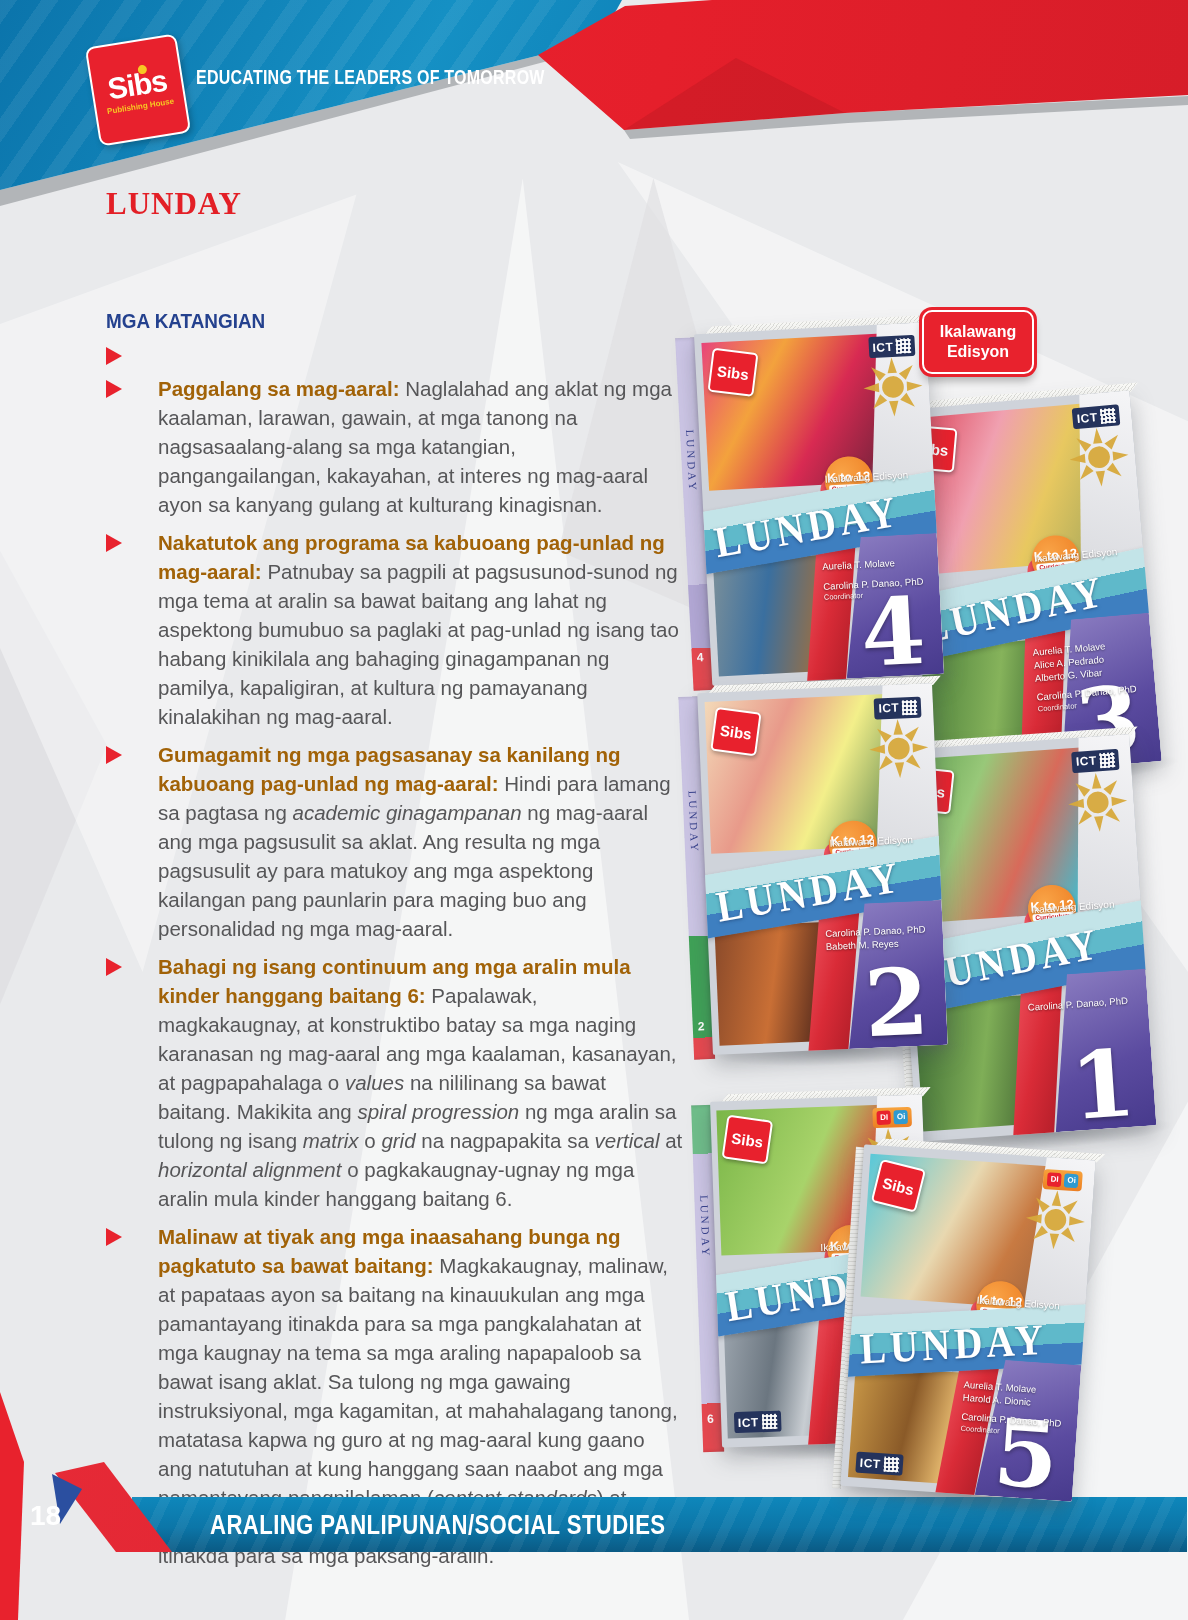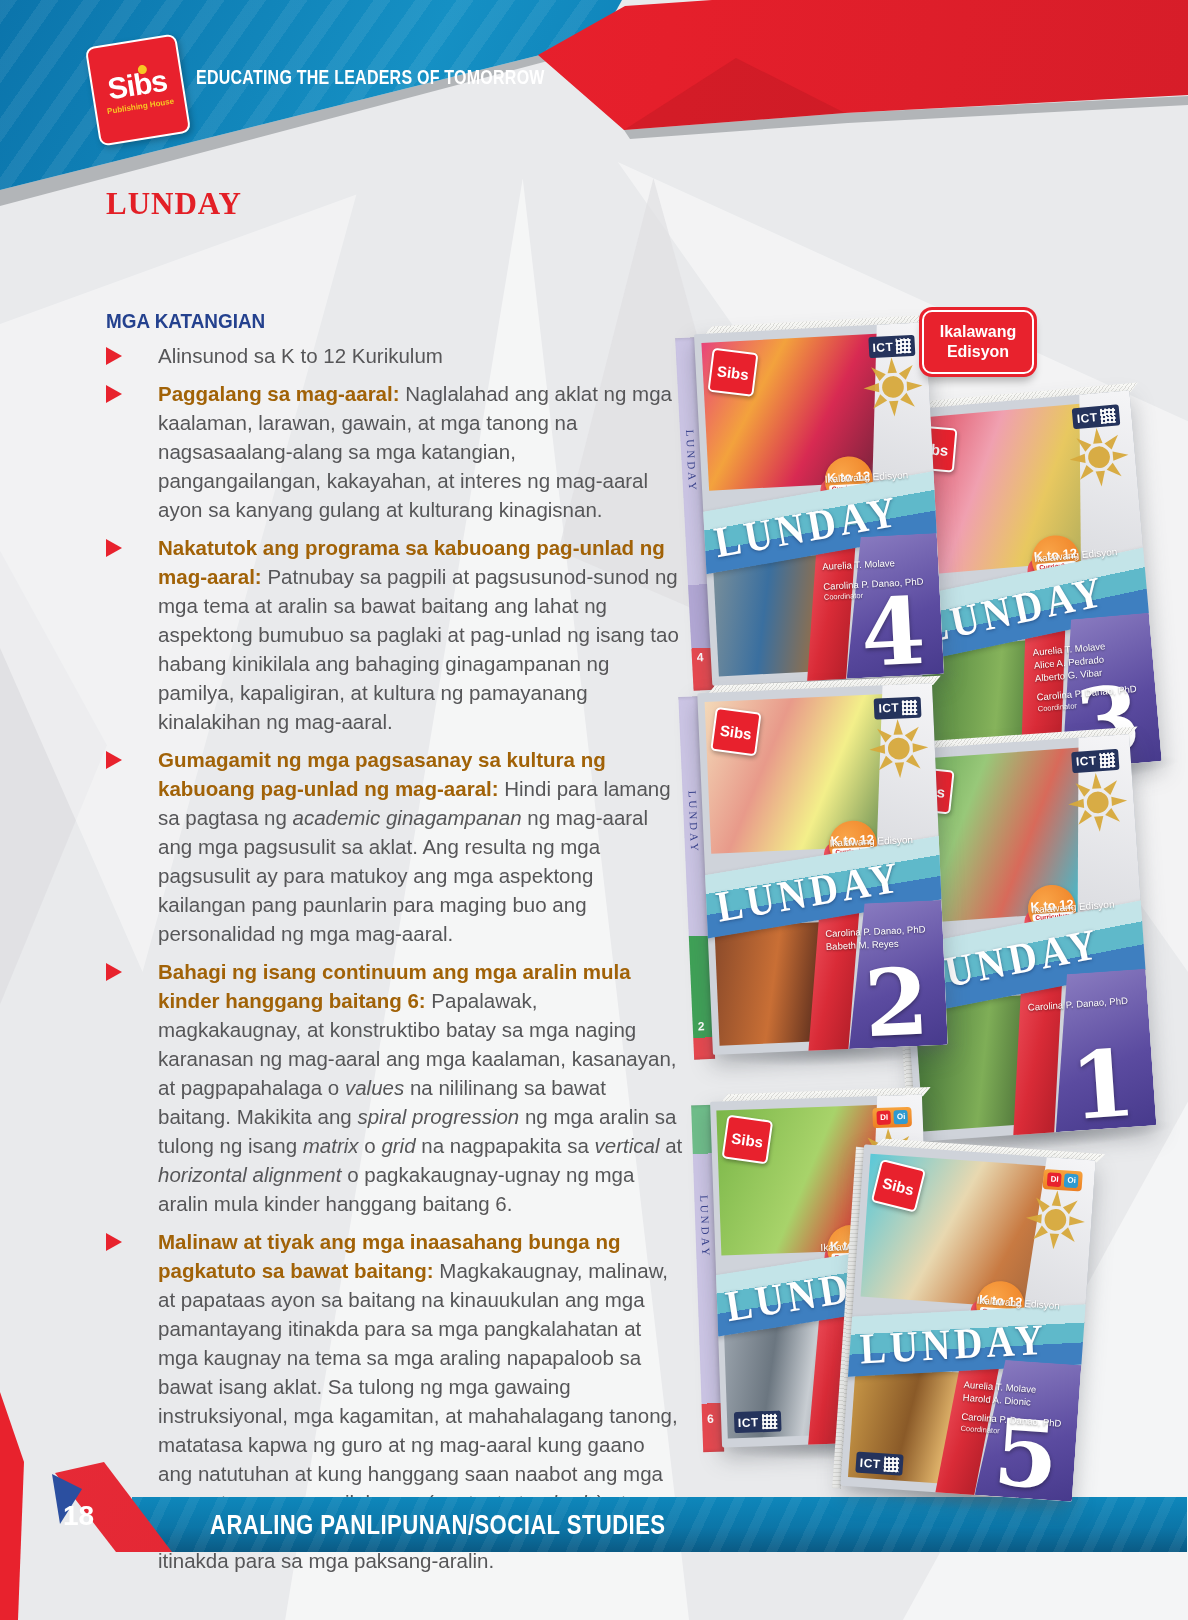"Alinsunod sa K to 12" p { html: <p><span></span><span>Alinsunod sa K to 12 Kurikulum</span></p> -> none }
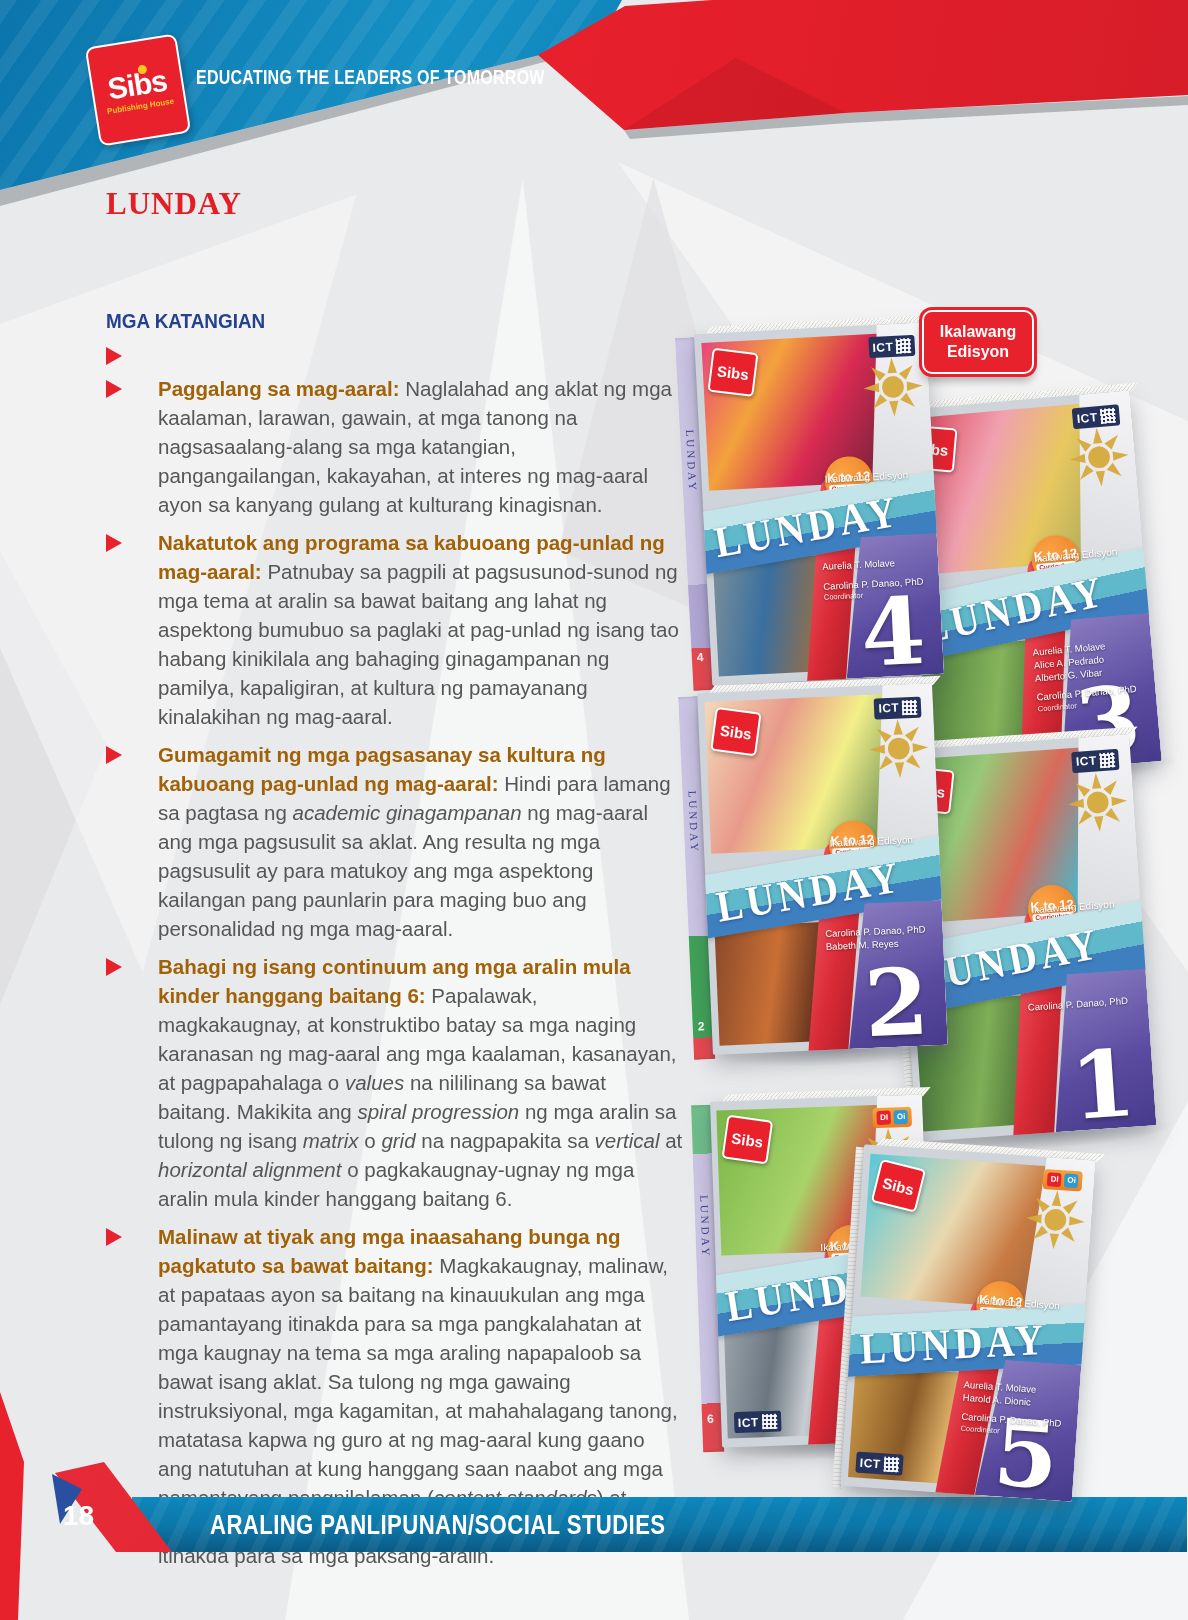"Gumagamit ng mga pagsasanay sa" span.lead { text: kultura -> kanilang }
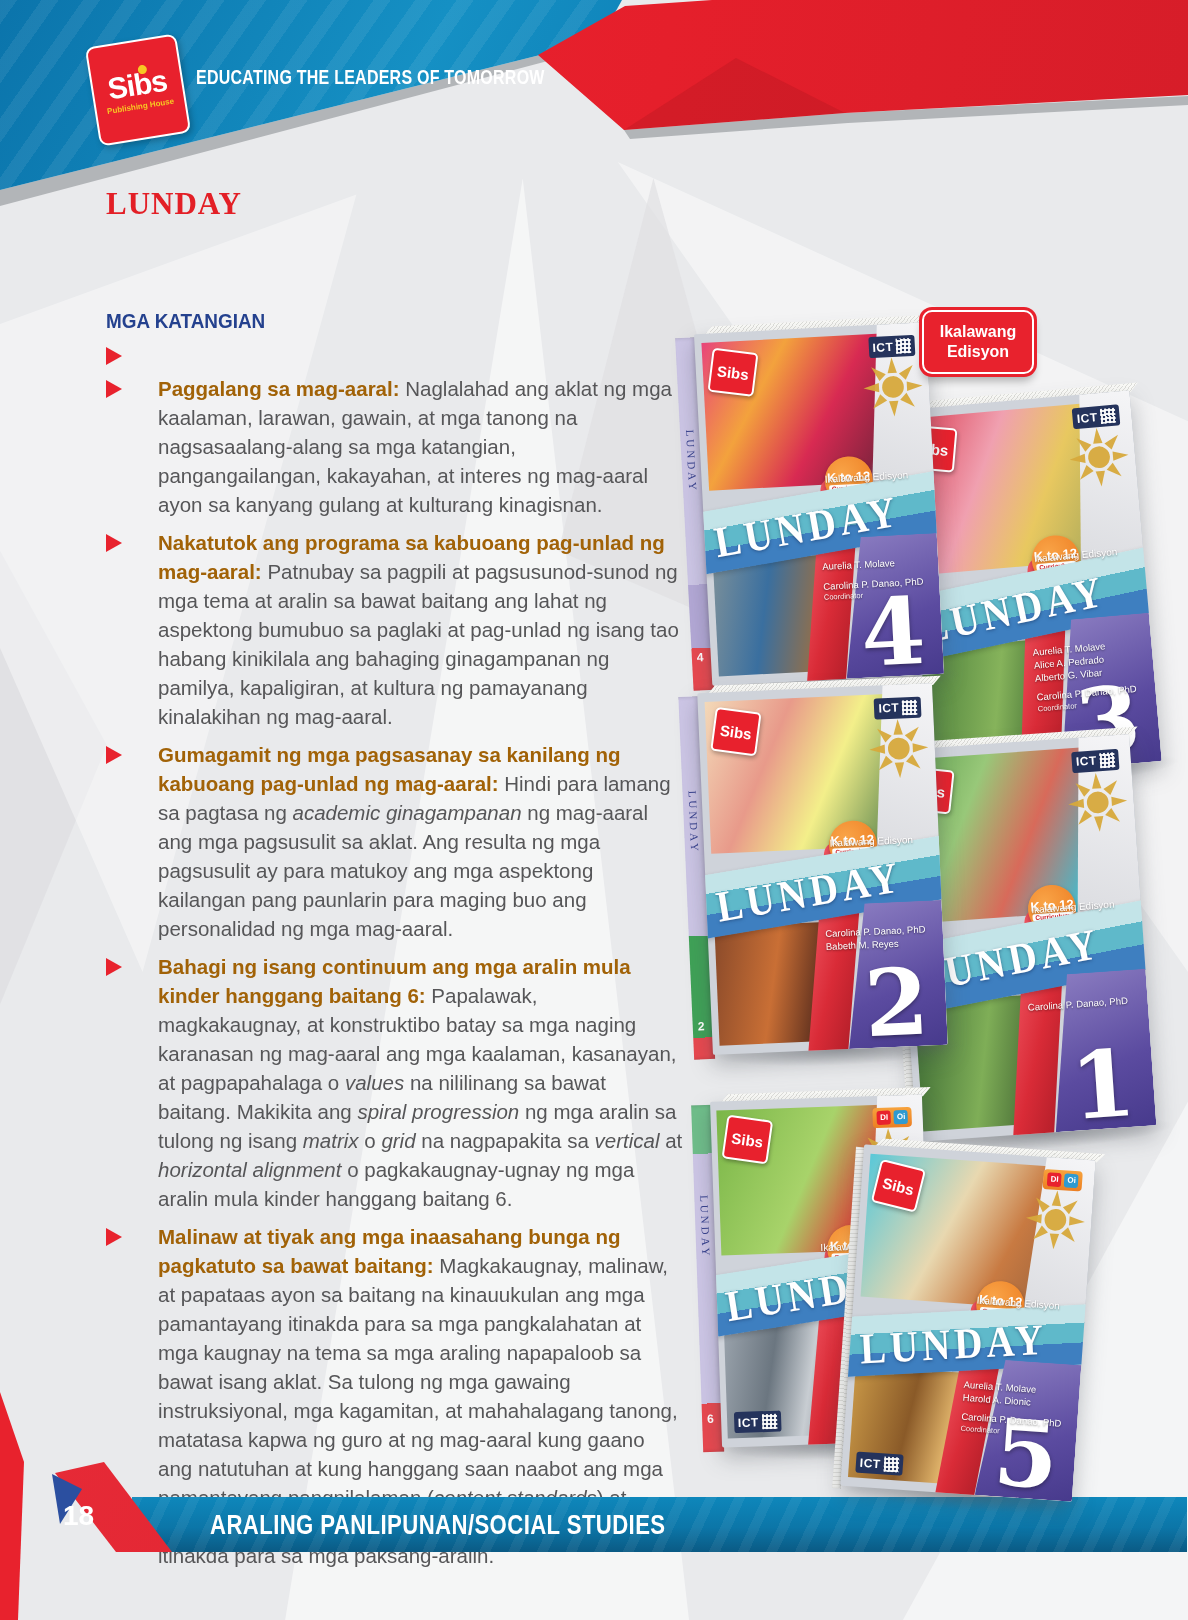"18" .page-num { margin-left: 33px -> none }
